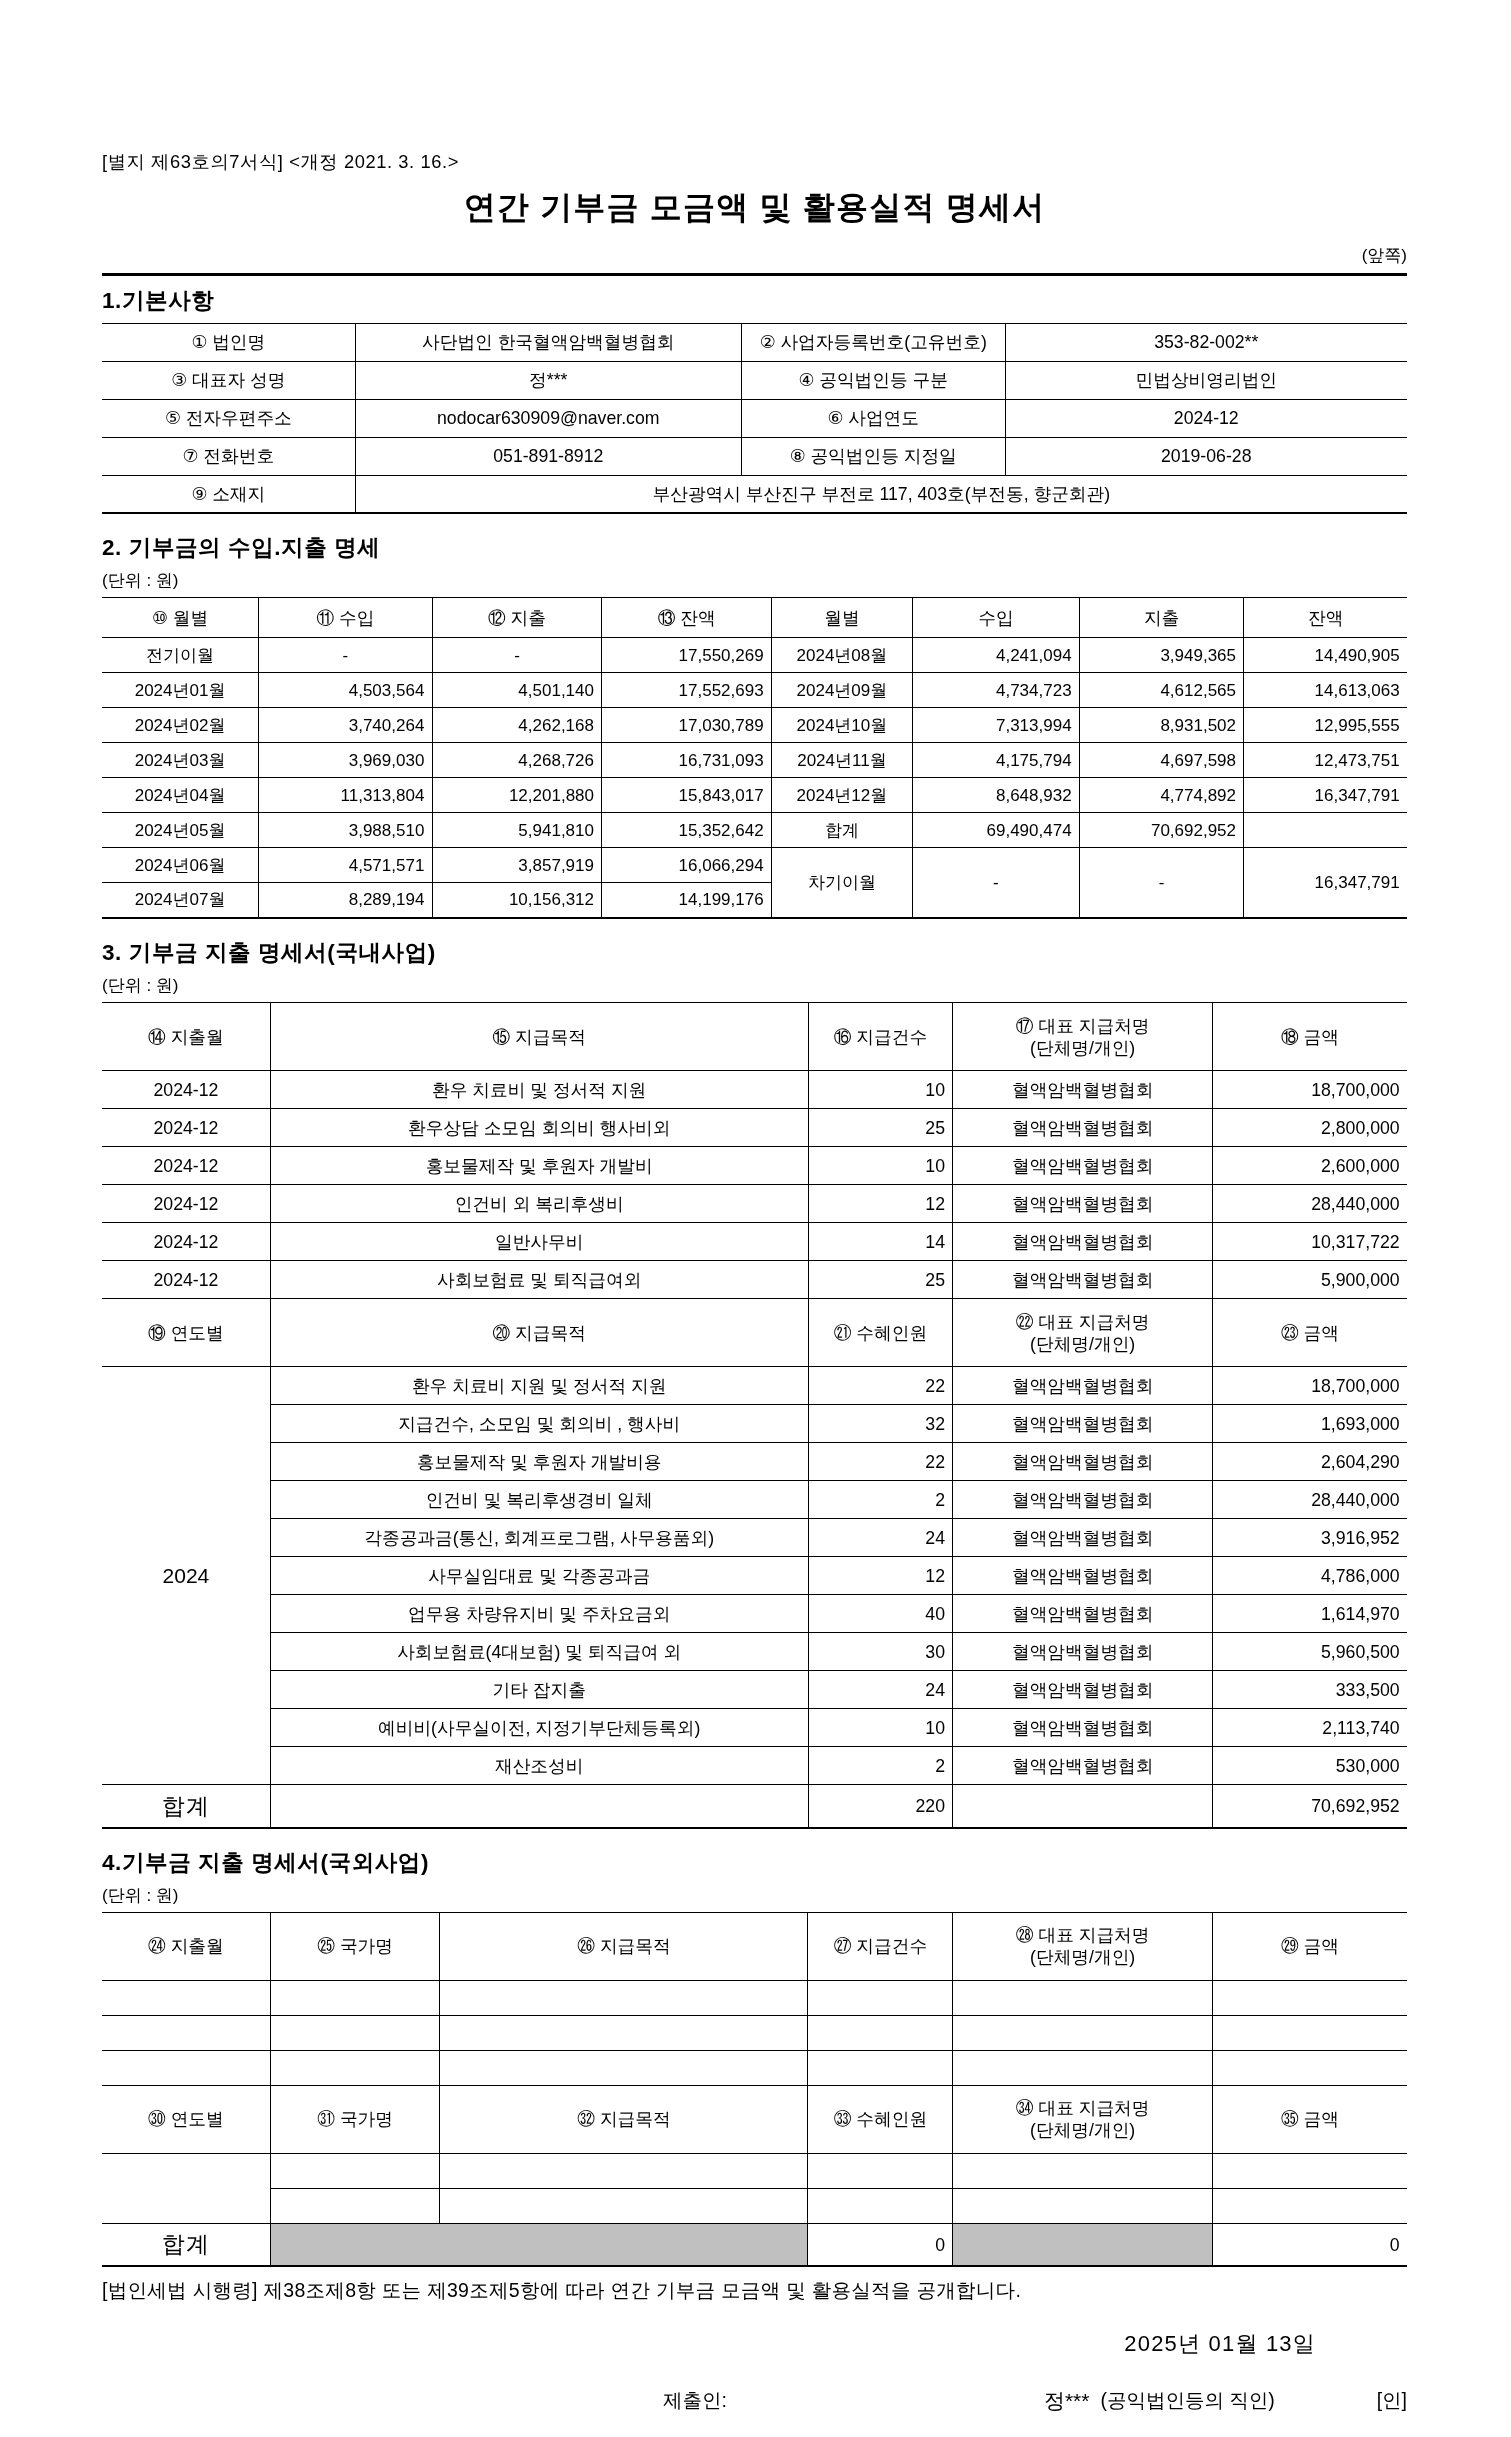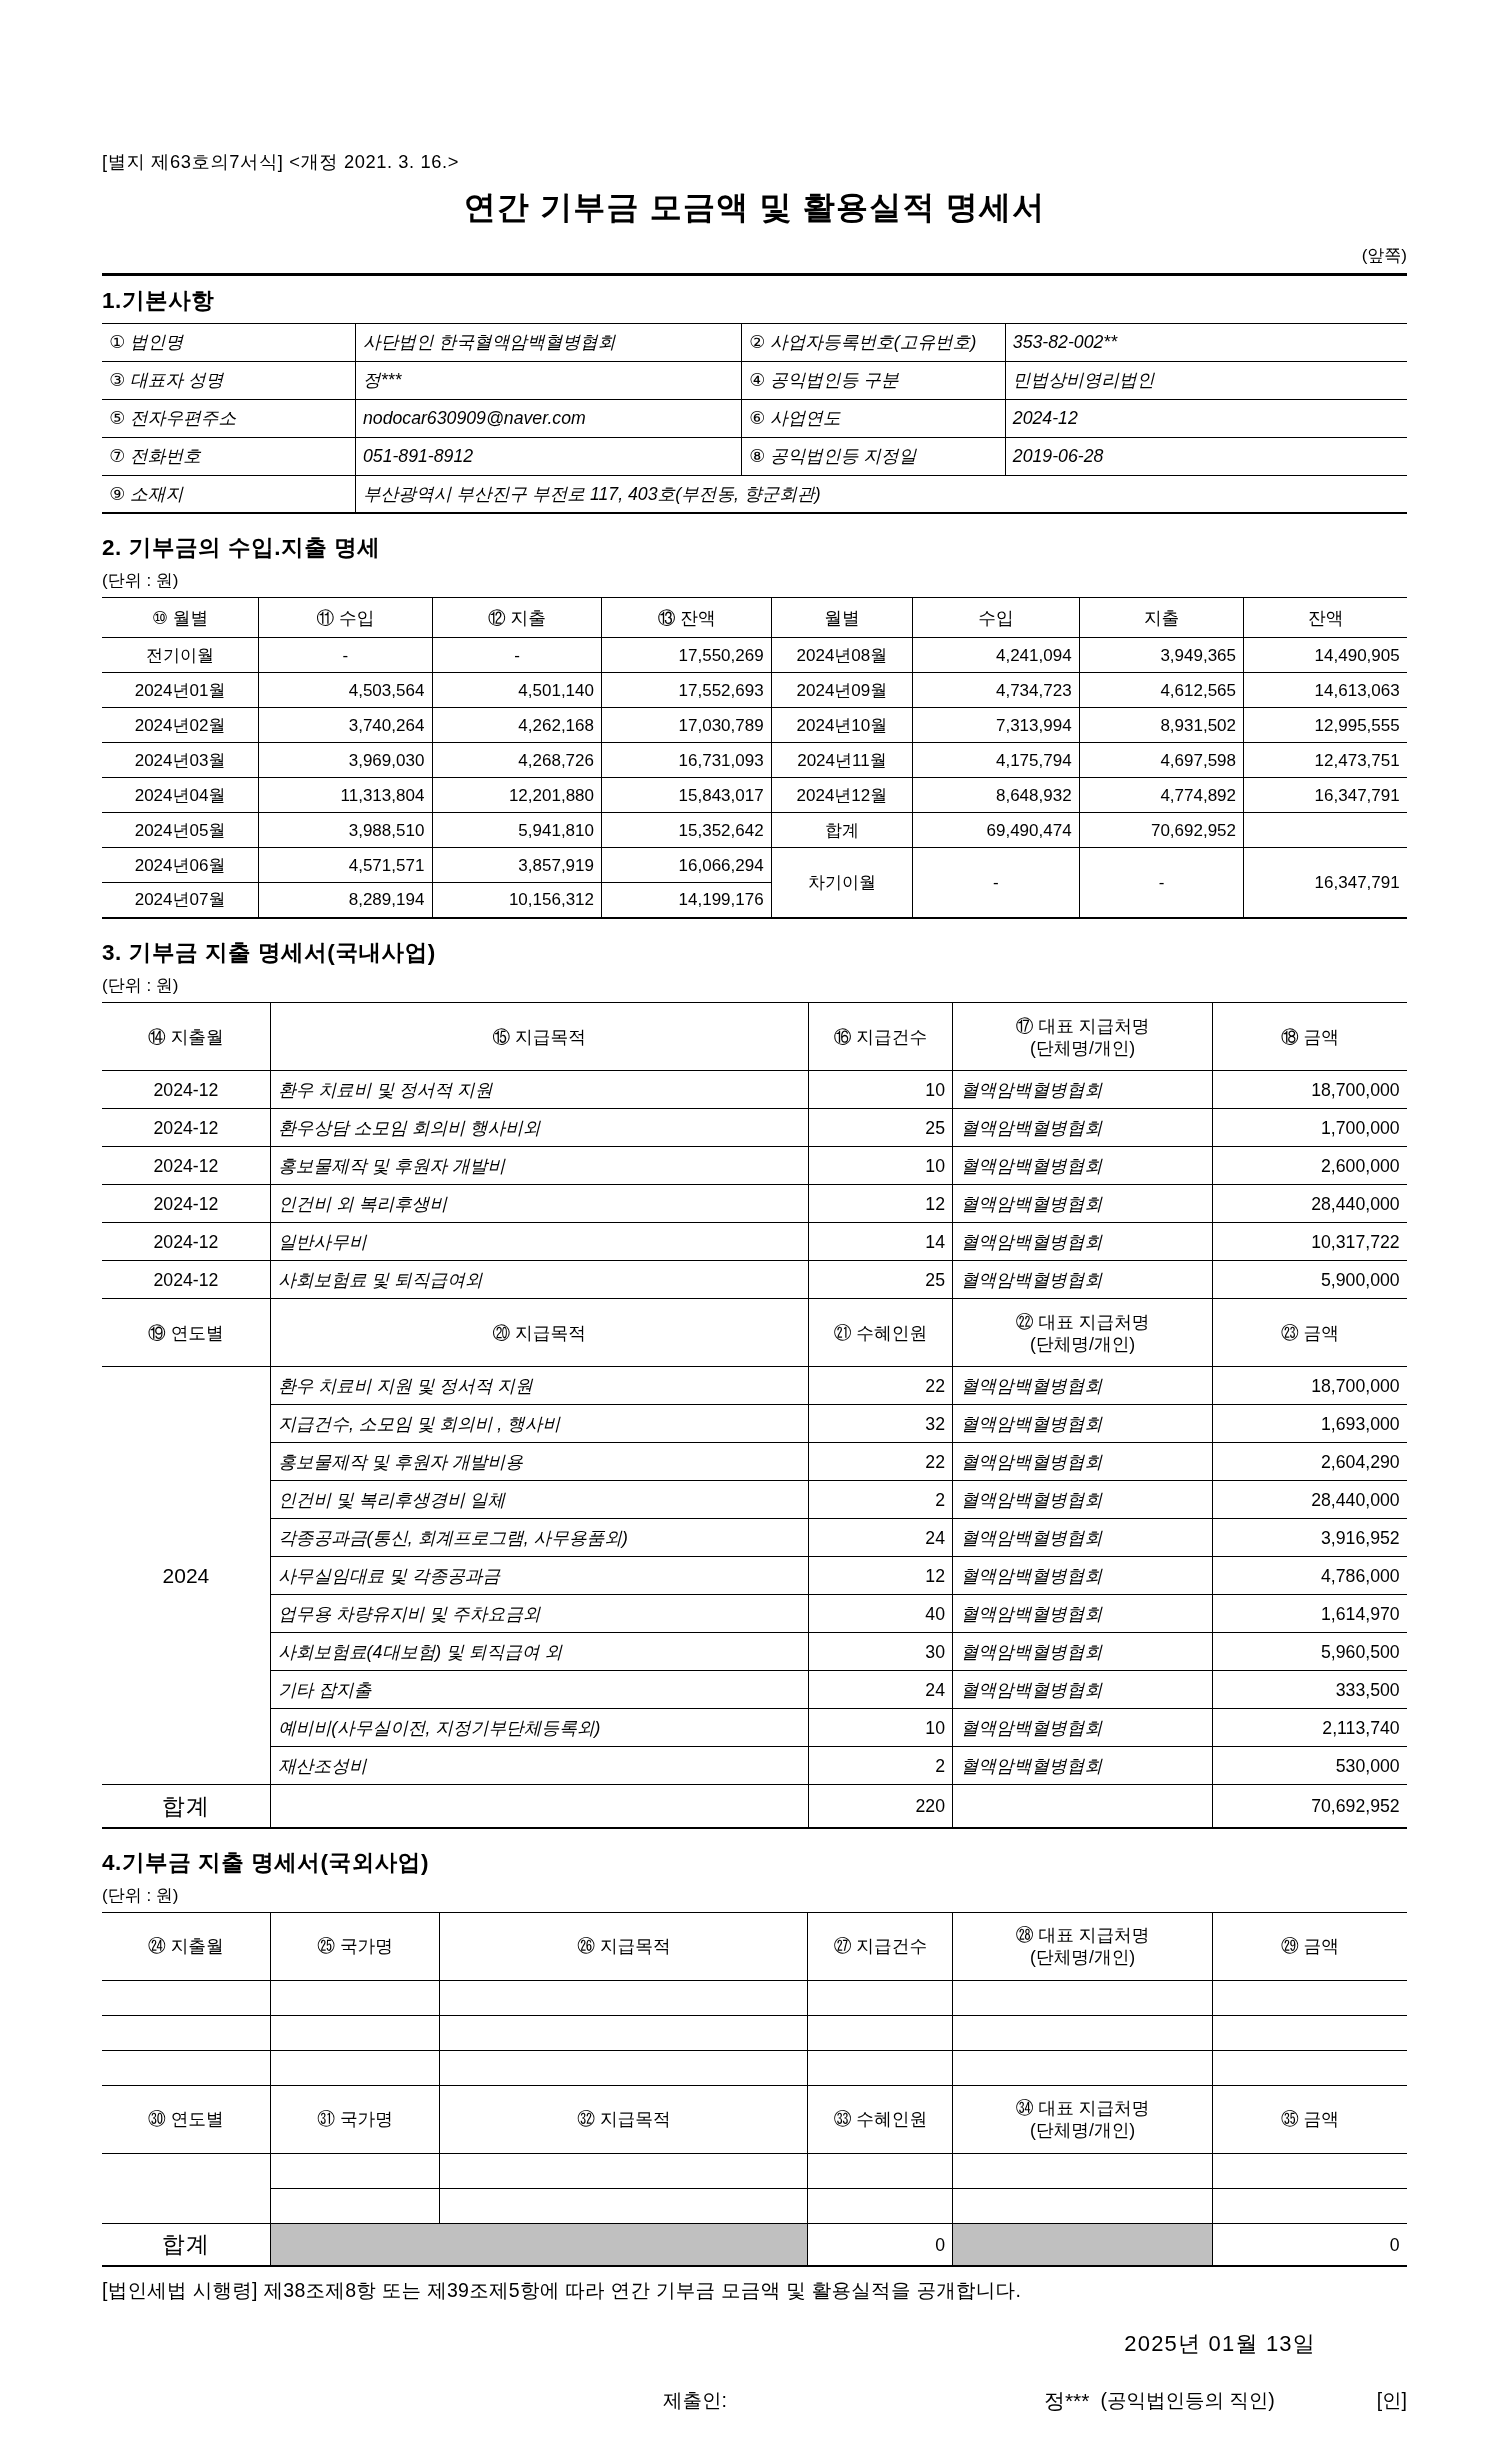"① 법인명" .l { font-style: italic -> none; text-align: left -> center }
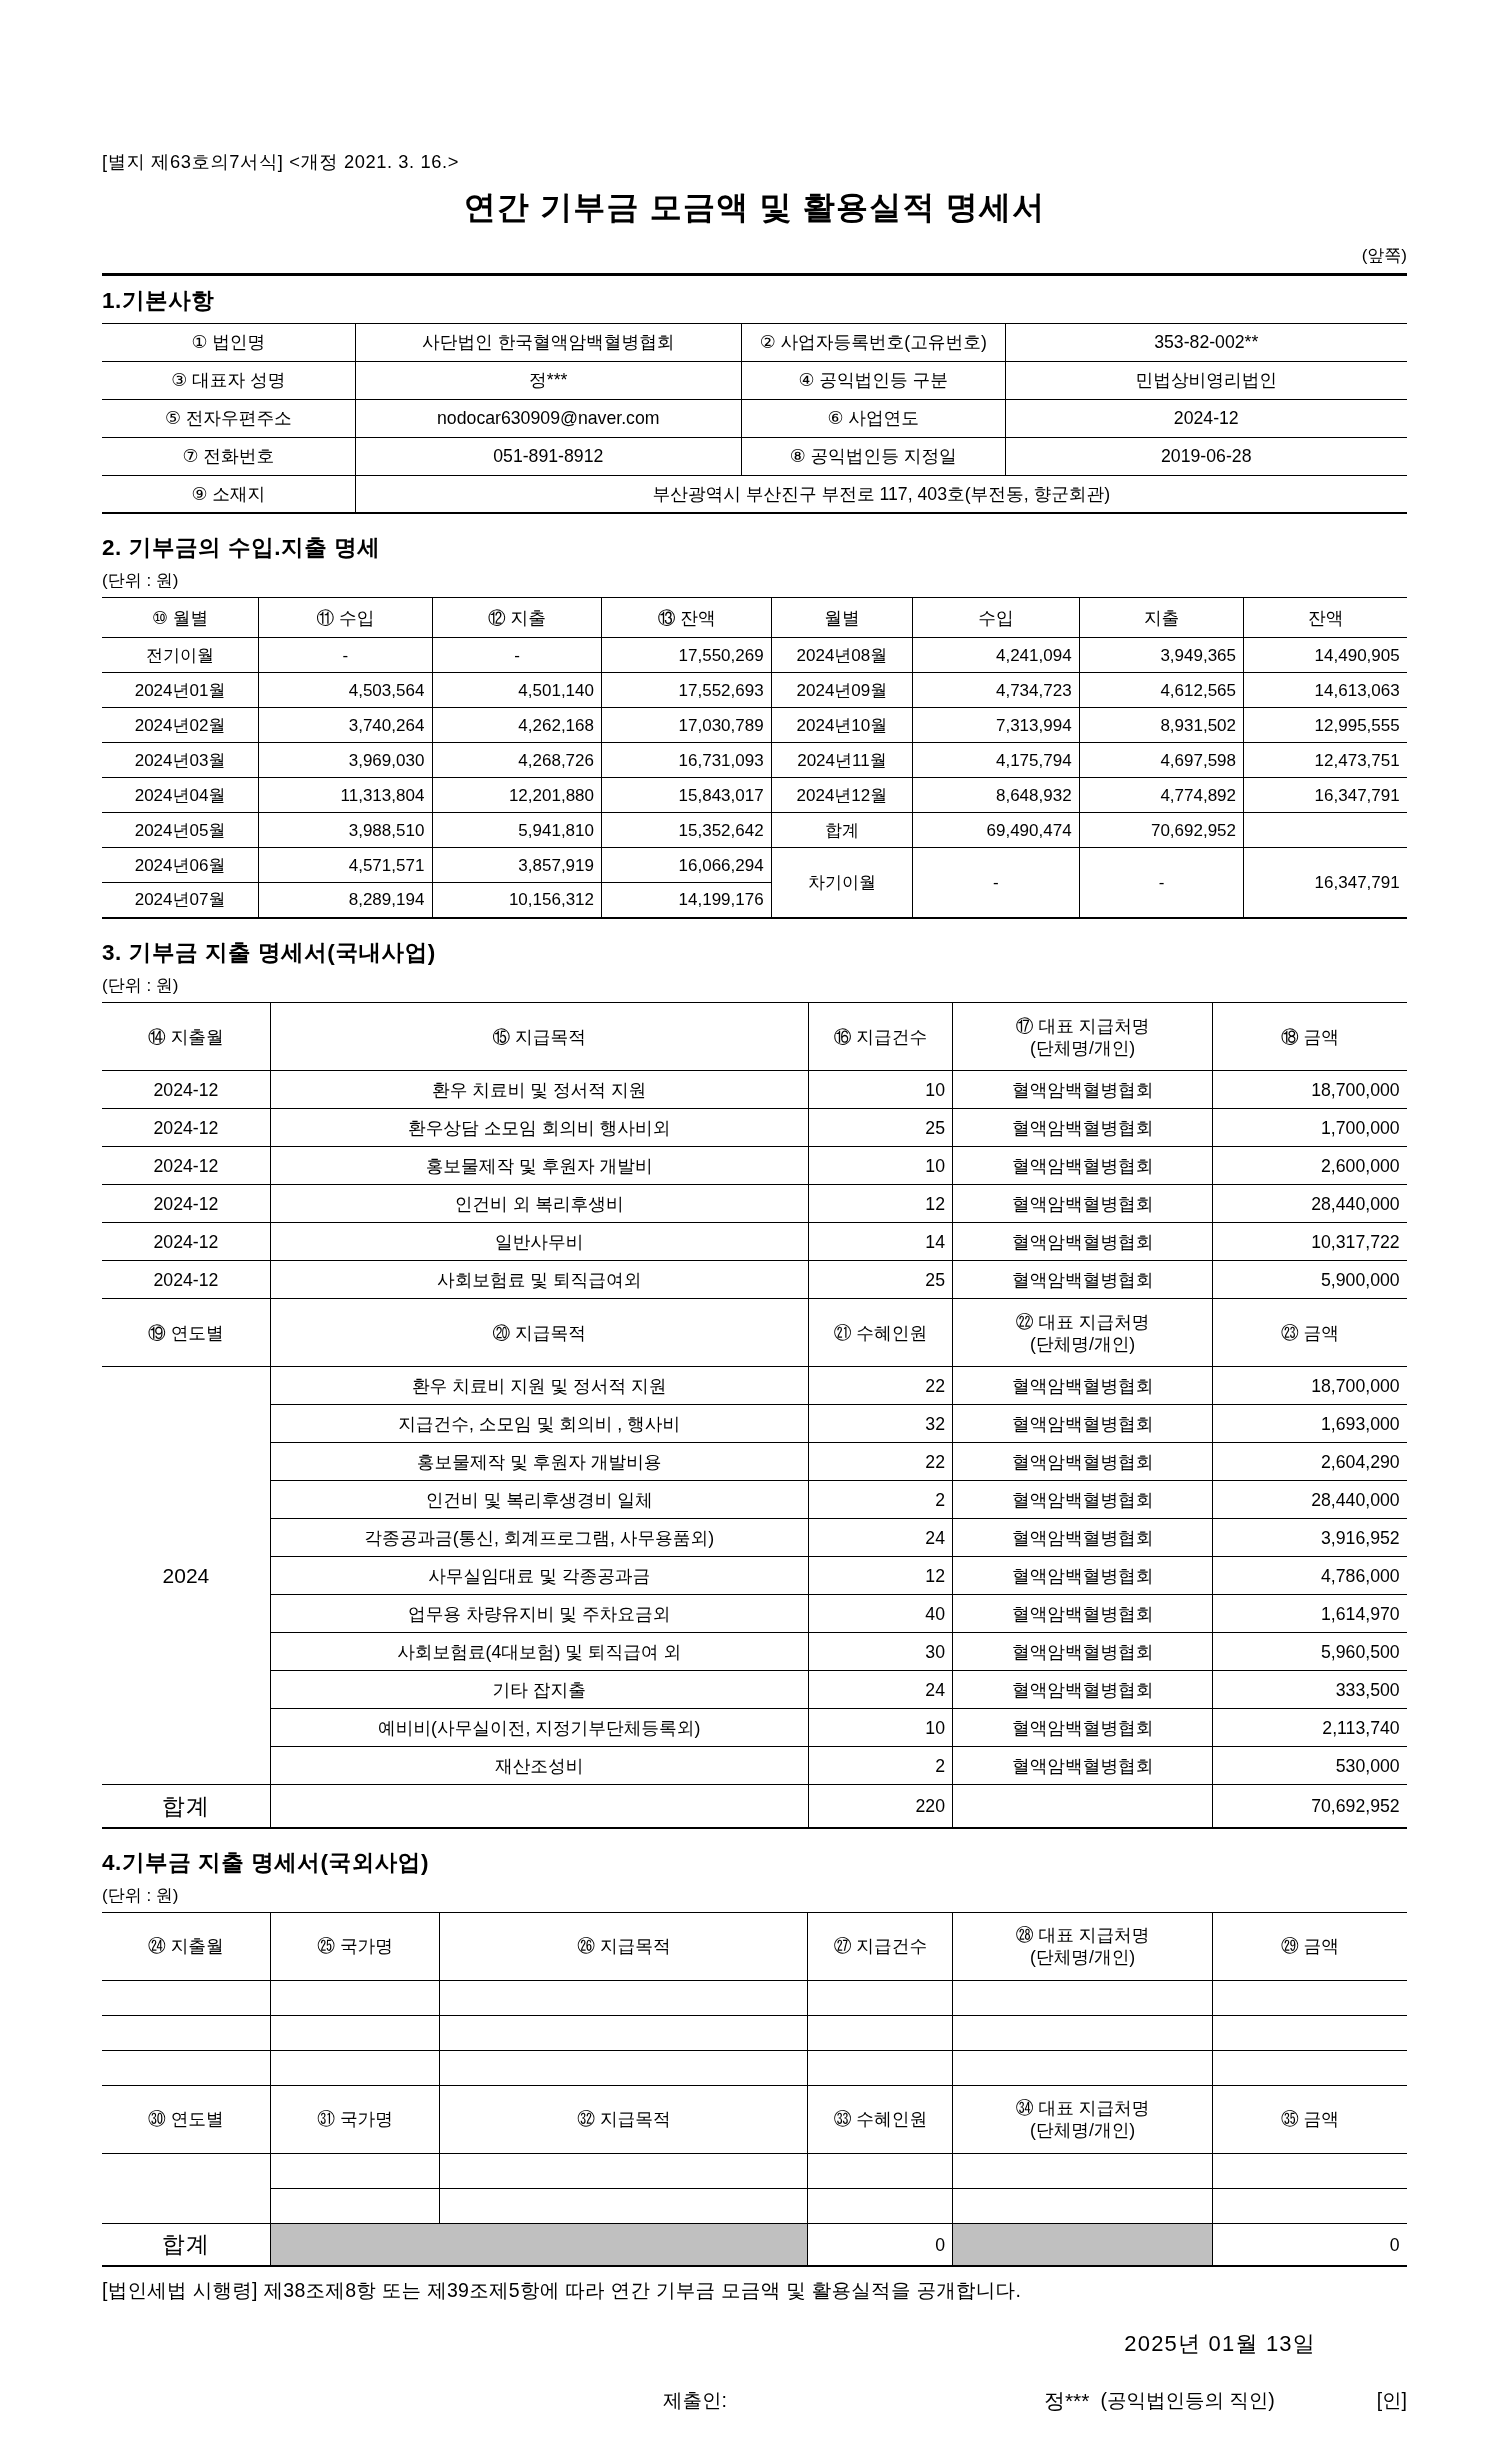"1,700,000" td.r { text: 1,700,000 -> 2,800,000 }
